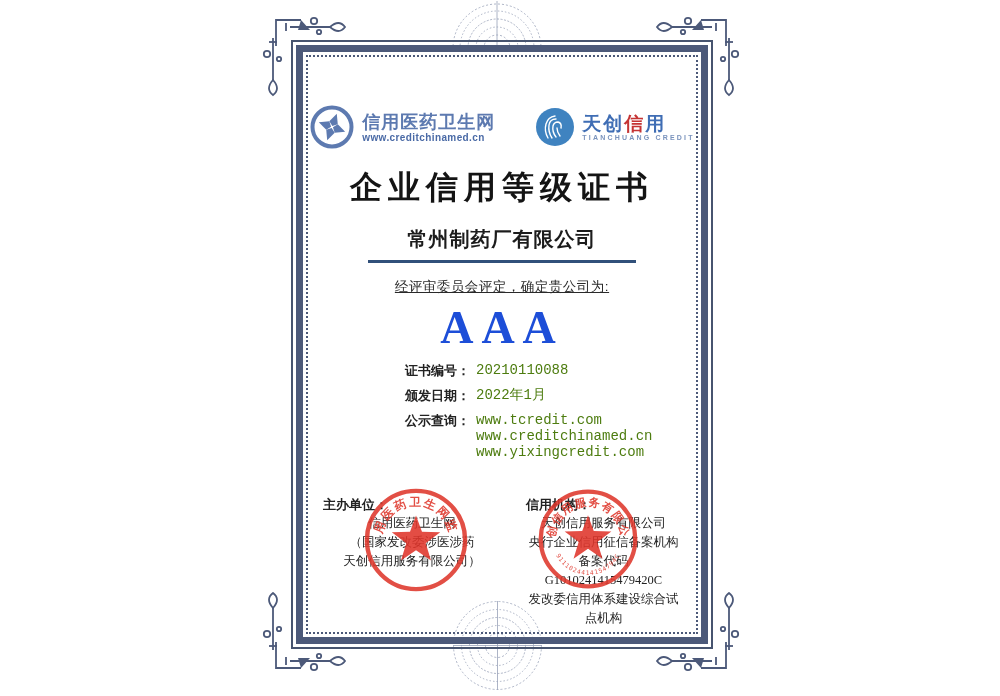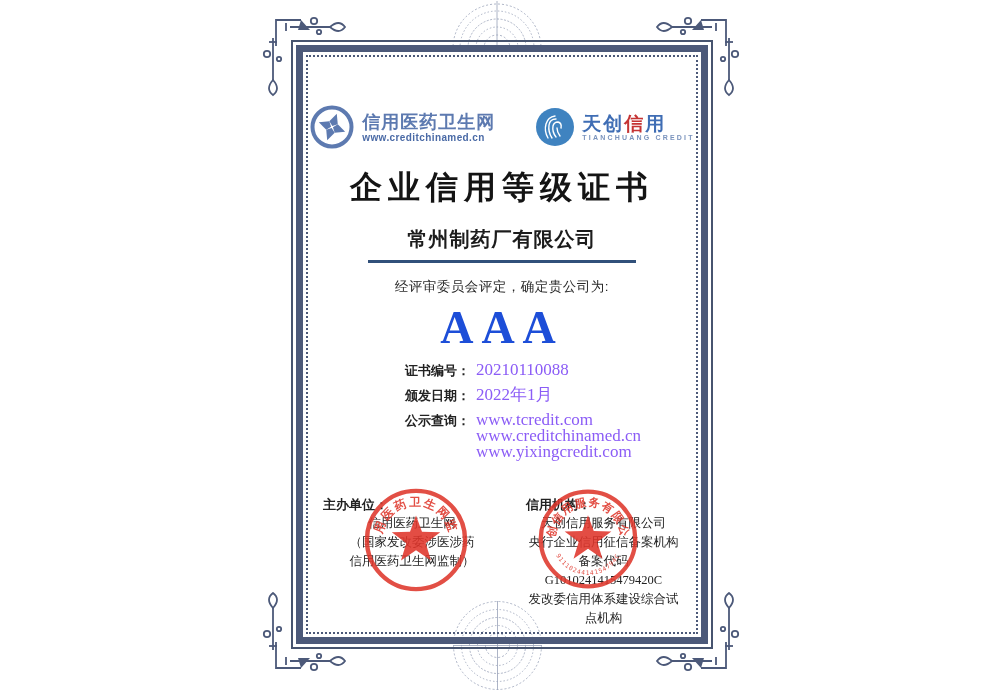"经评审委员会评定，确定贵公司为:" .statement { text-decoration: none -> underline }
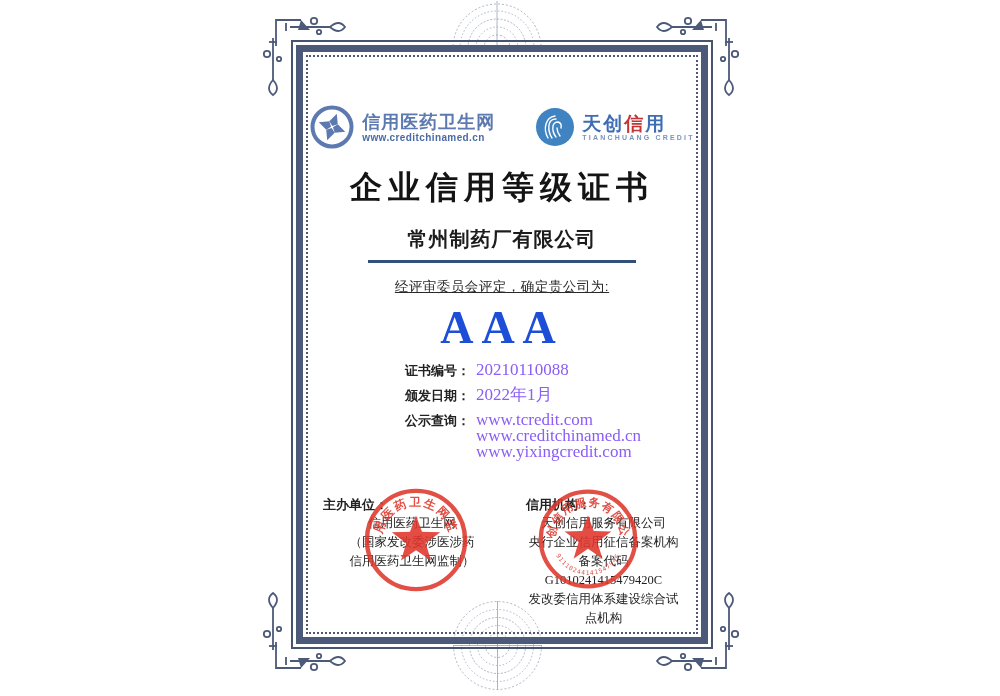"20210110088" .field-values { color: #8b5cf6 -> #4d7c0f; font-family: Liberation Serif, serif -> Liberation Mono, monospace; font-size: 17px -> 14px }
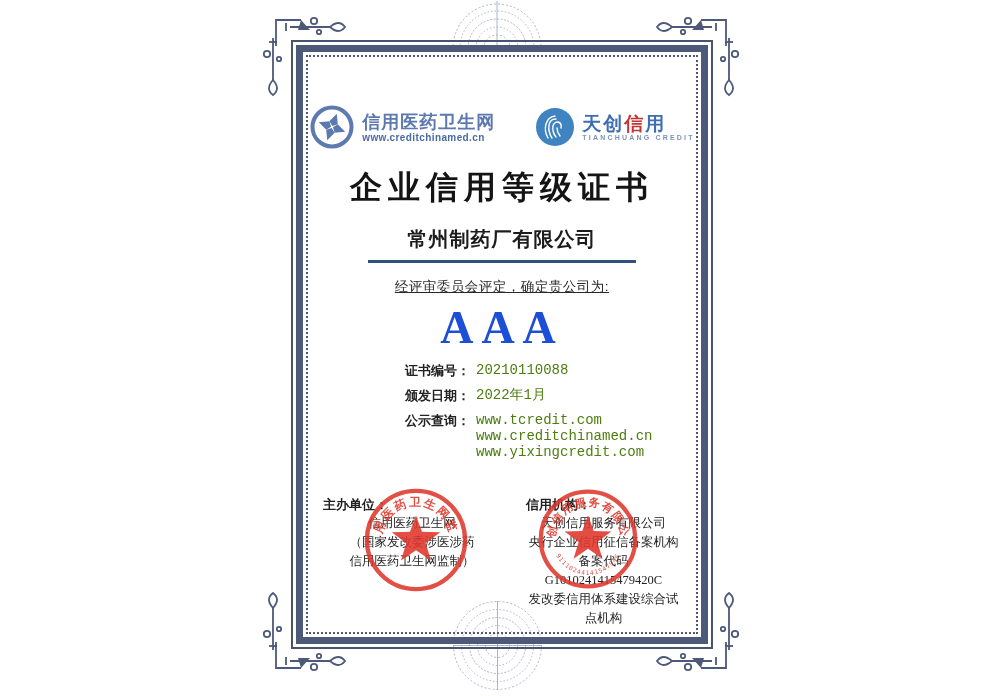"信用医药卫生网监制）" div.fline { text: 信用医药卫生网监制 -> 天创信用服务有限公司 }
